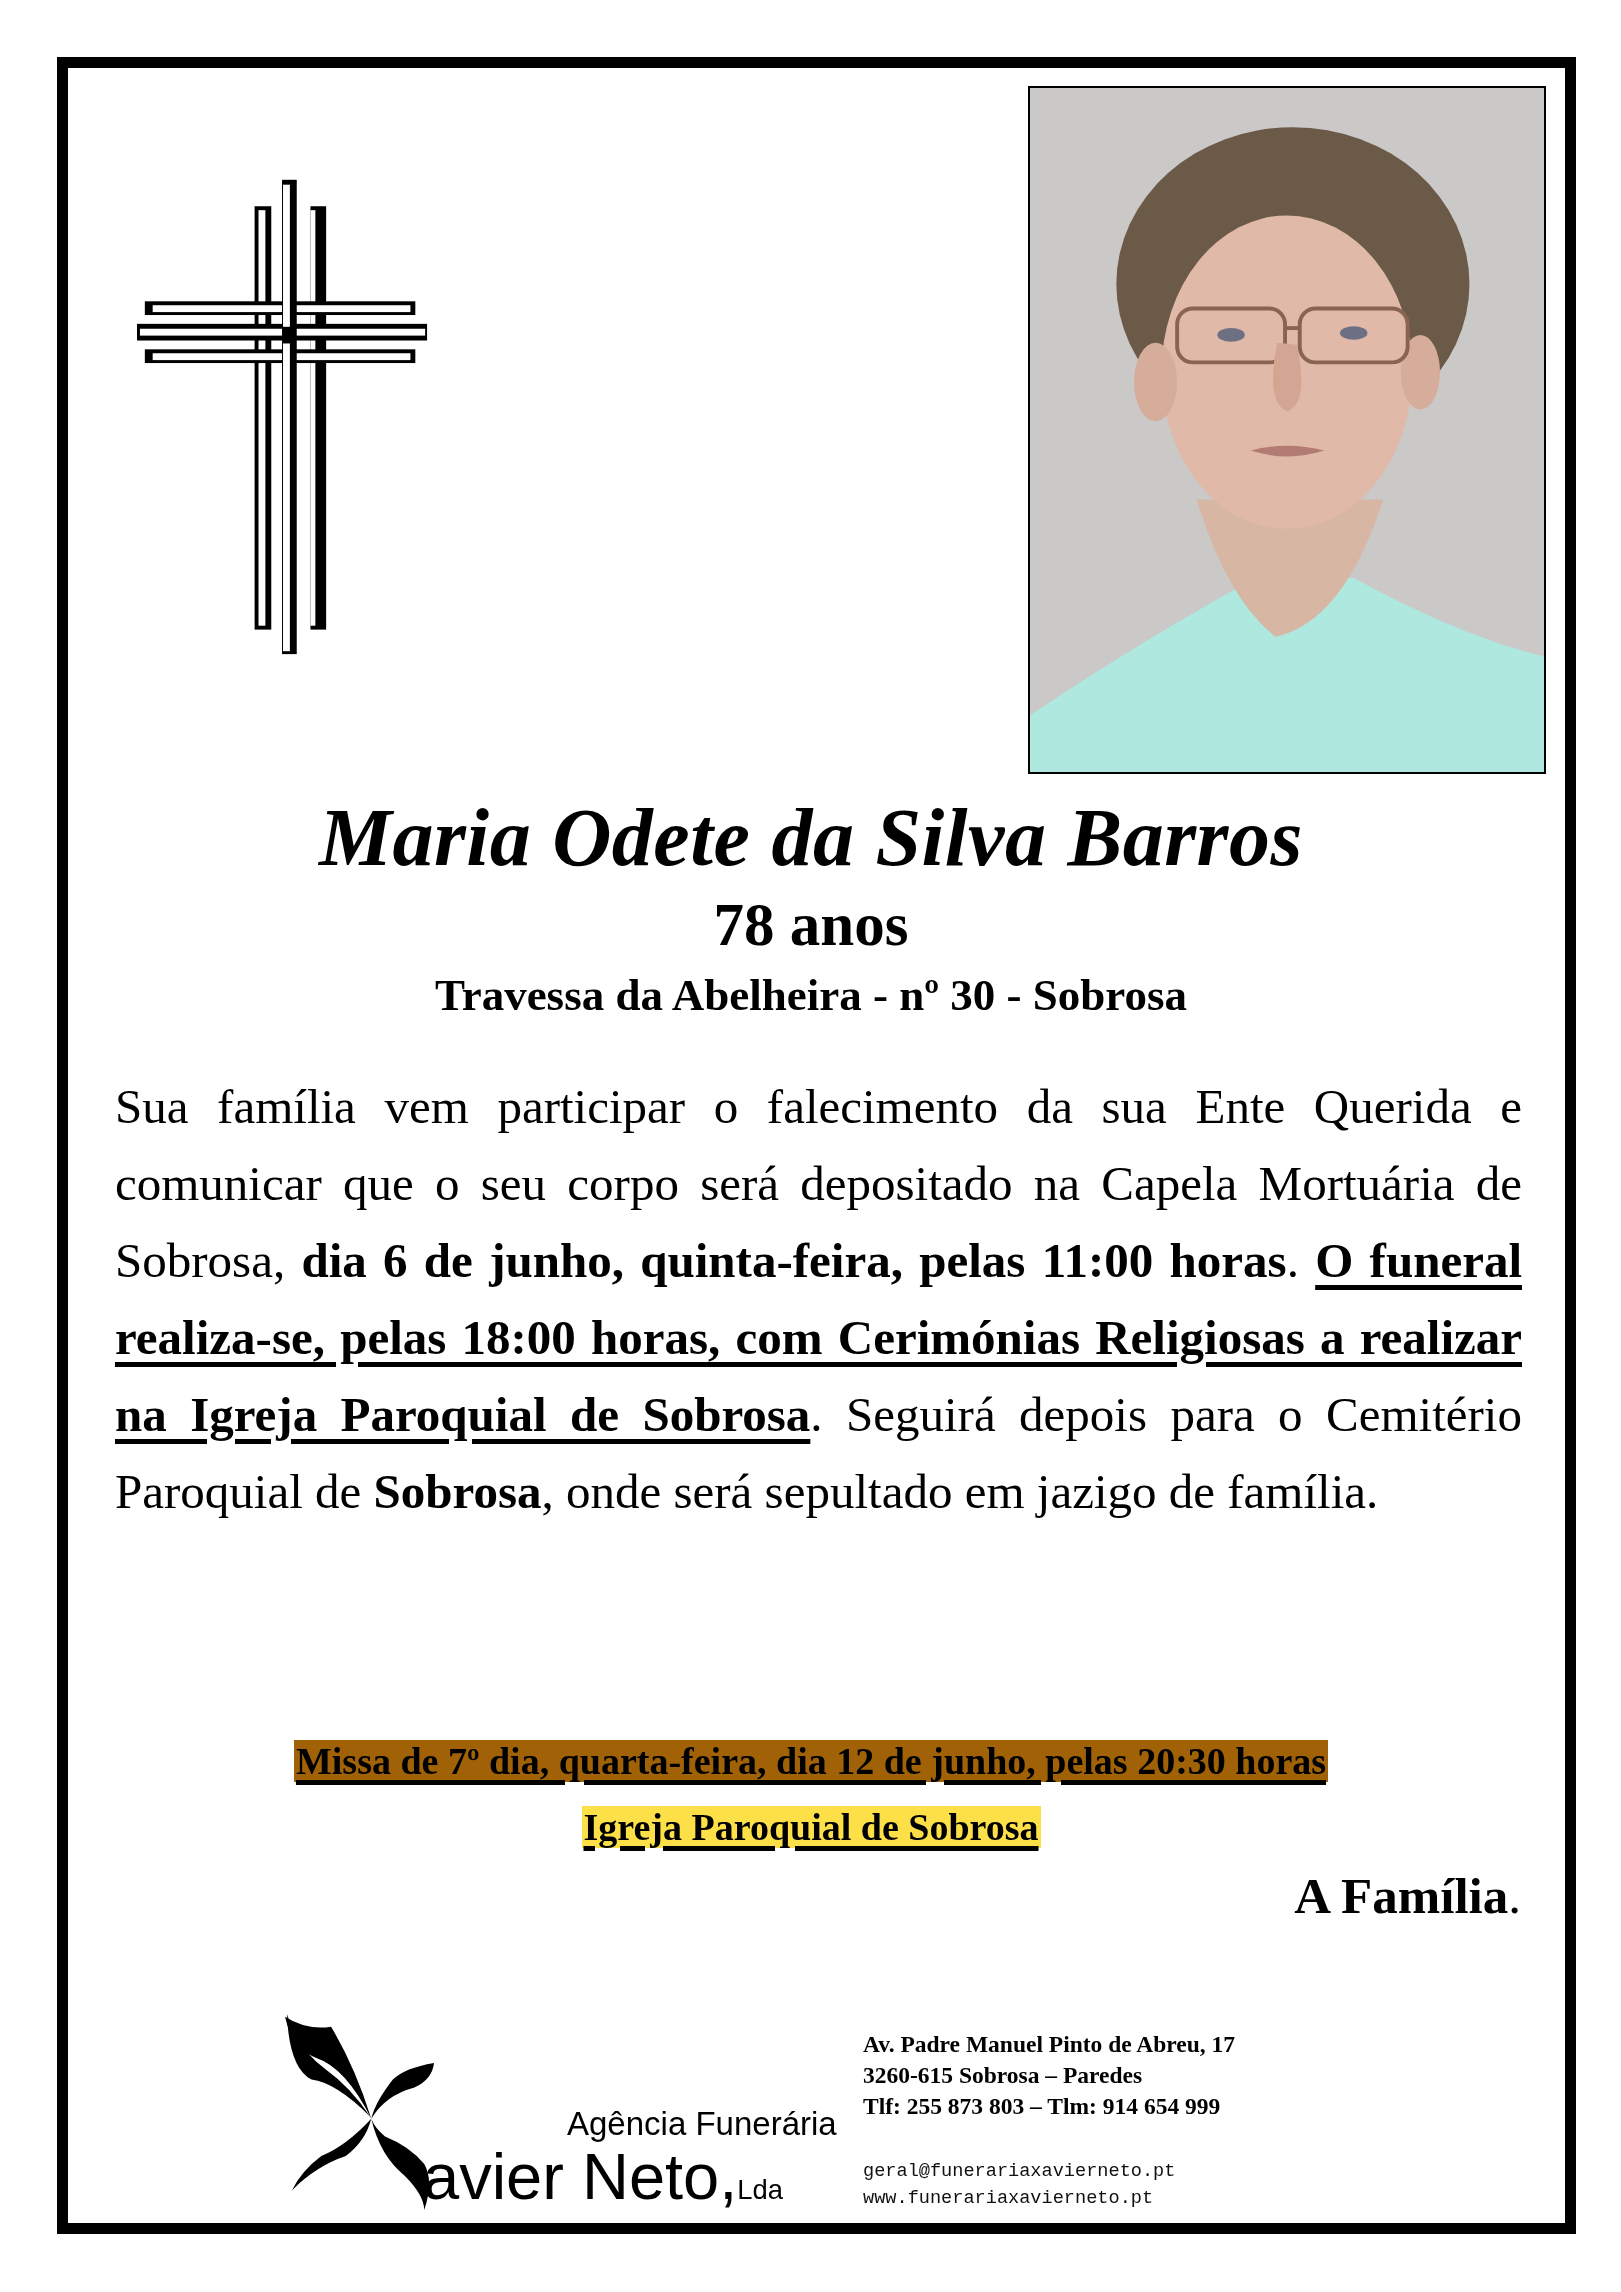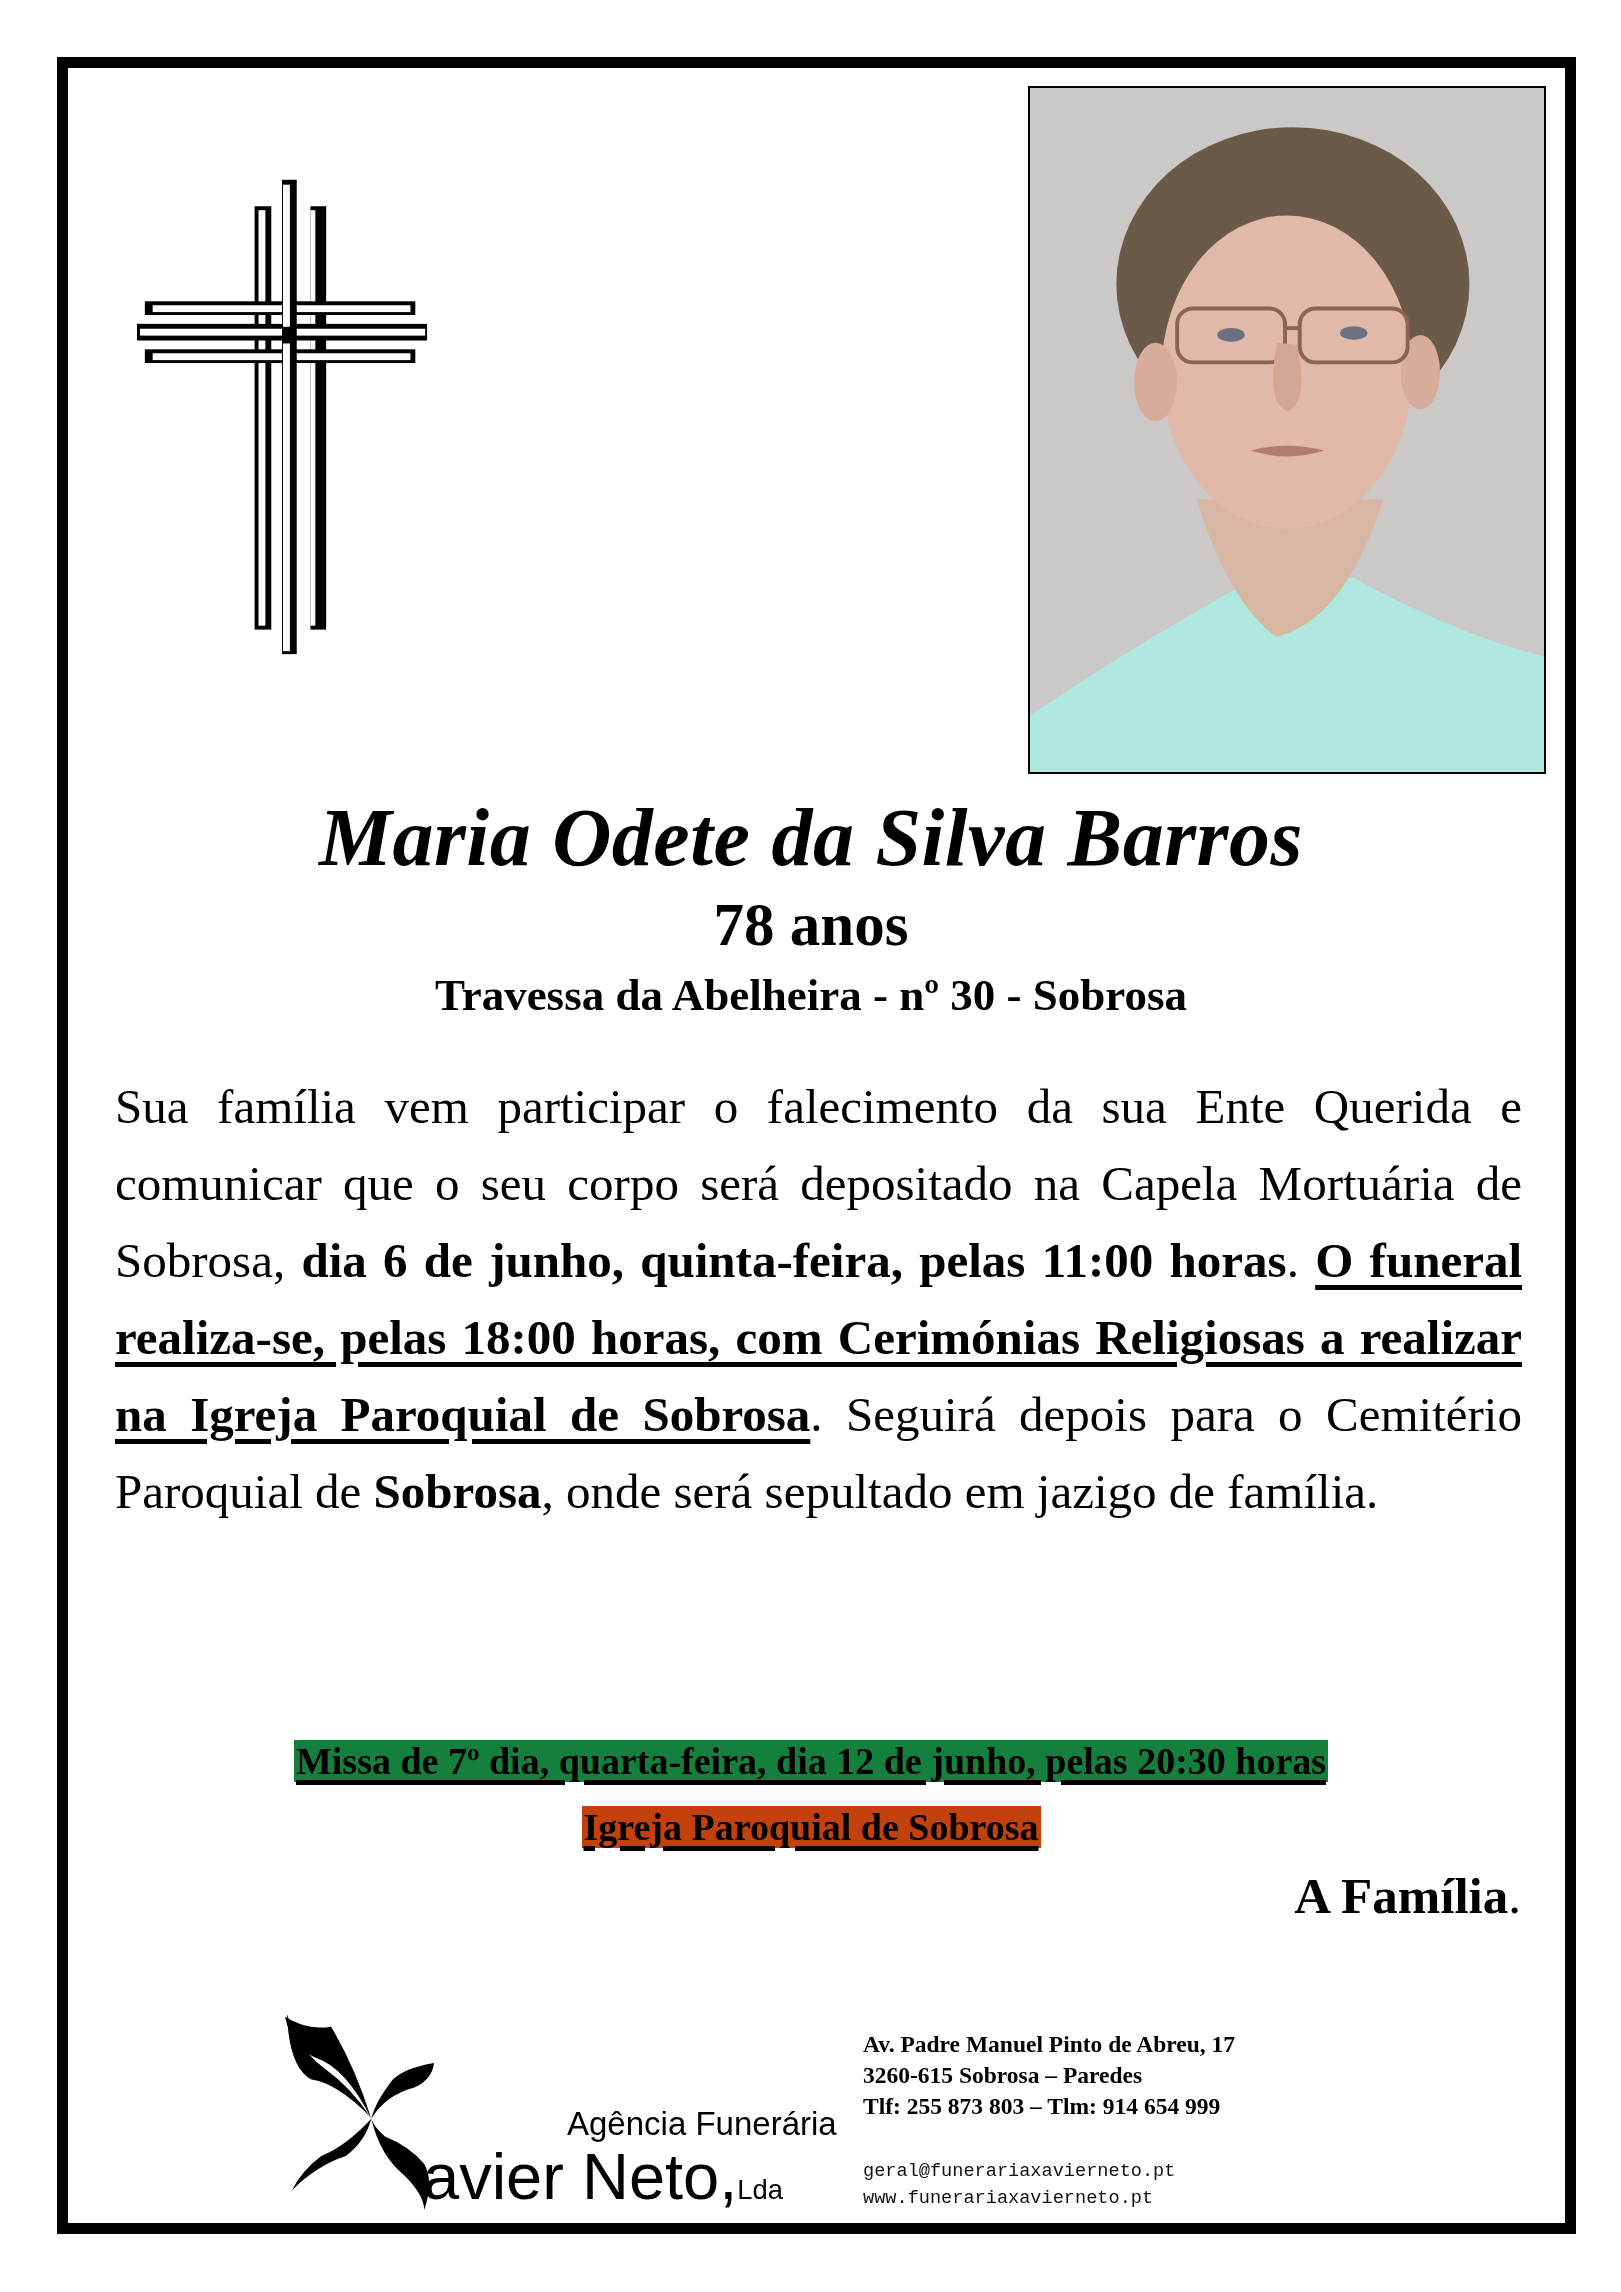"Missa de 7º dia, quarta-feira," .mass span.hl { background: #15803d -> #a16207 }
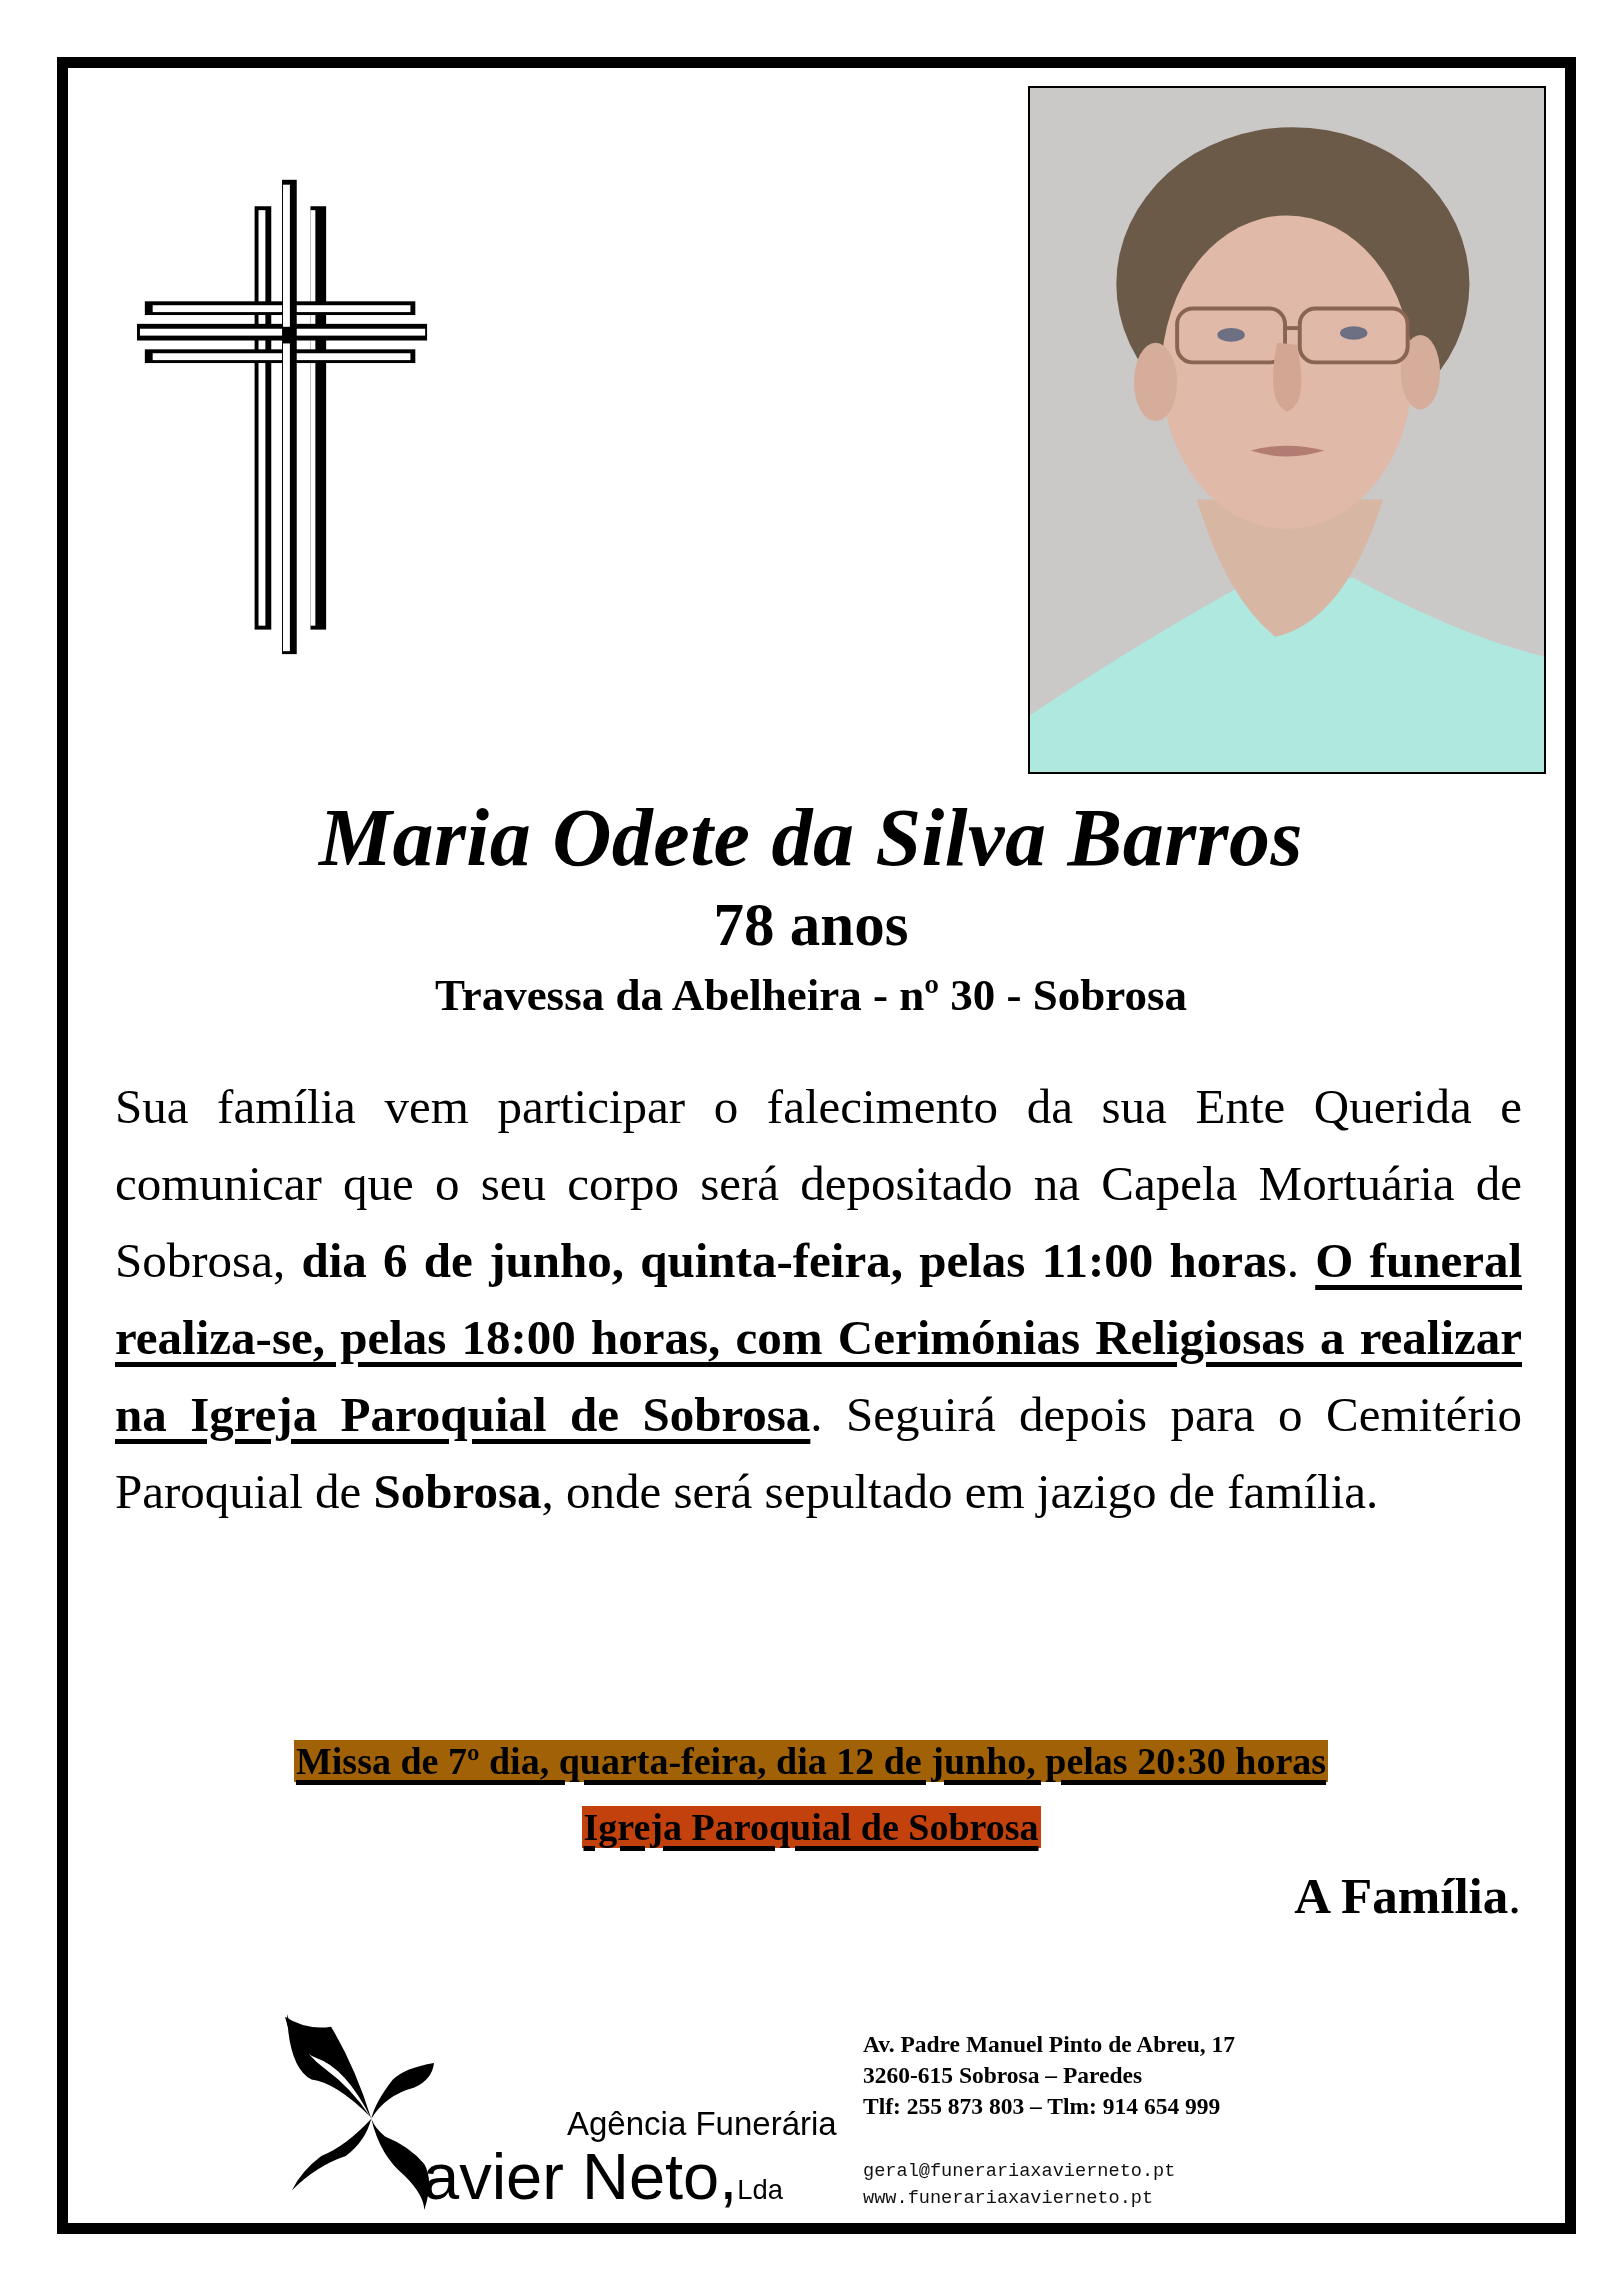"Igreja Paroquial de Sobrosa" .church span.hl { background: #c2410c -> #fde047 }
